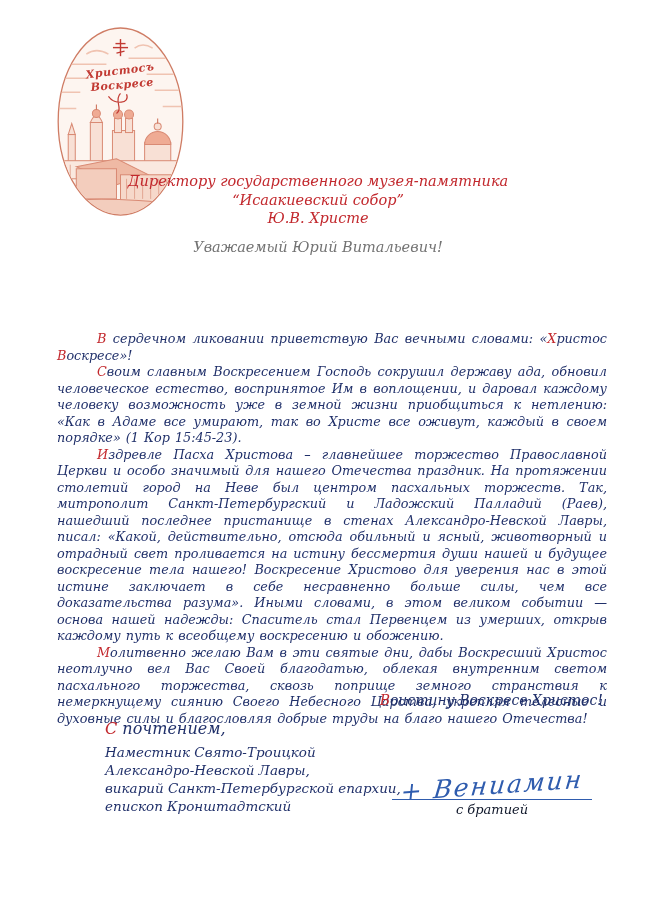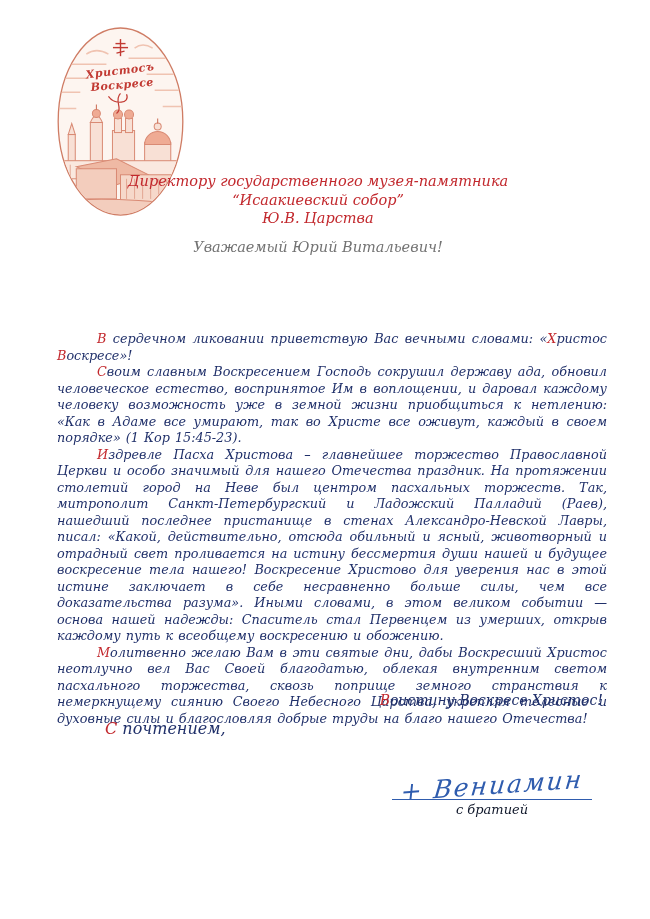"Ю.В. Царства" div { text: Царства -> Христе }
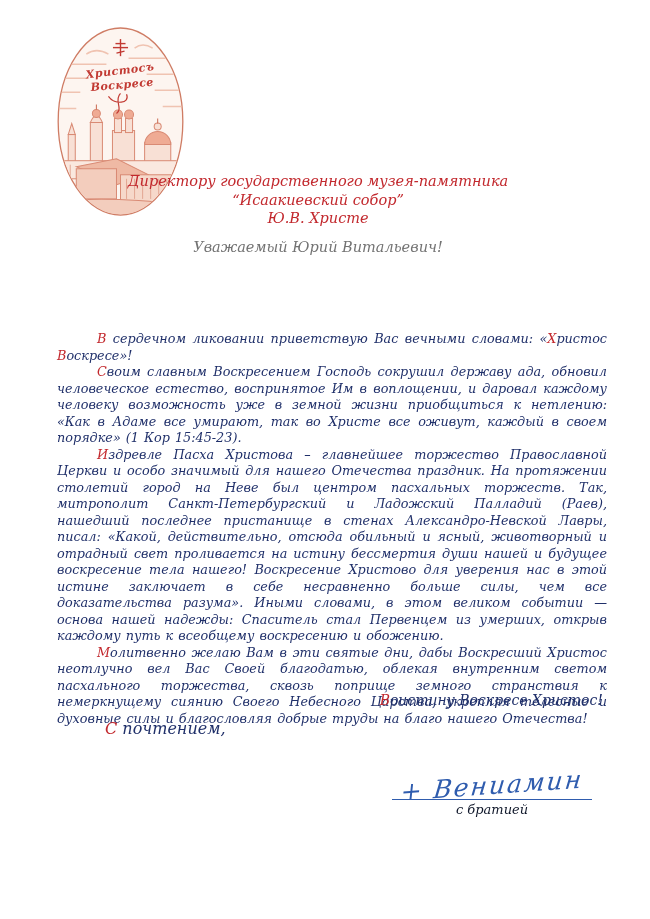"Наместник Свято-Троицкой" div.sig-titles { html: none -> <div> <div>Наместник Свято-Троицкой</div> <div>Александро-Невской Лавры,</div> <div>викарий Санкт-Петербургской епархии,</div> <div>епископ Кронштадтский</div> </div> }
